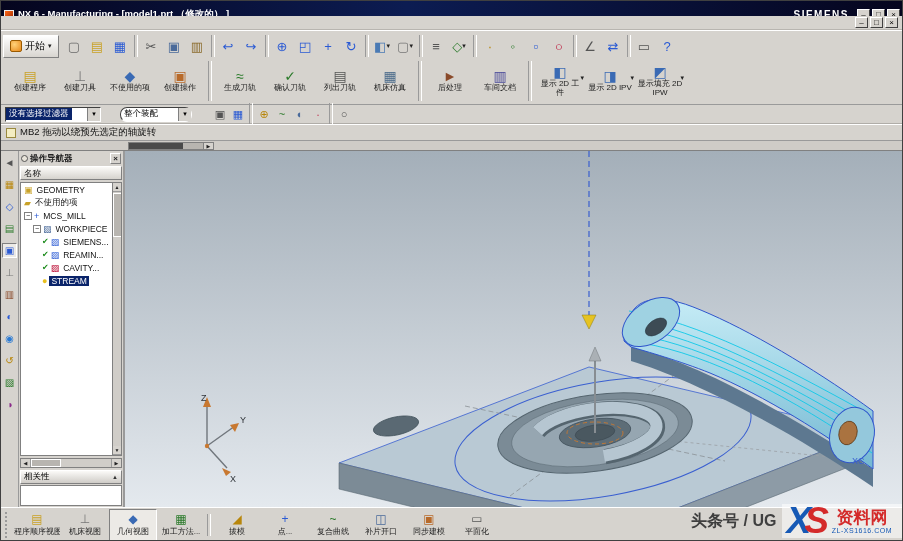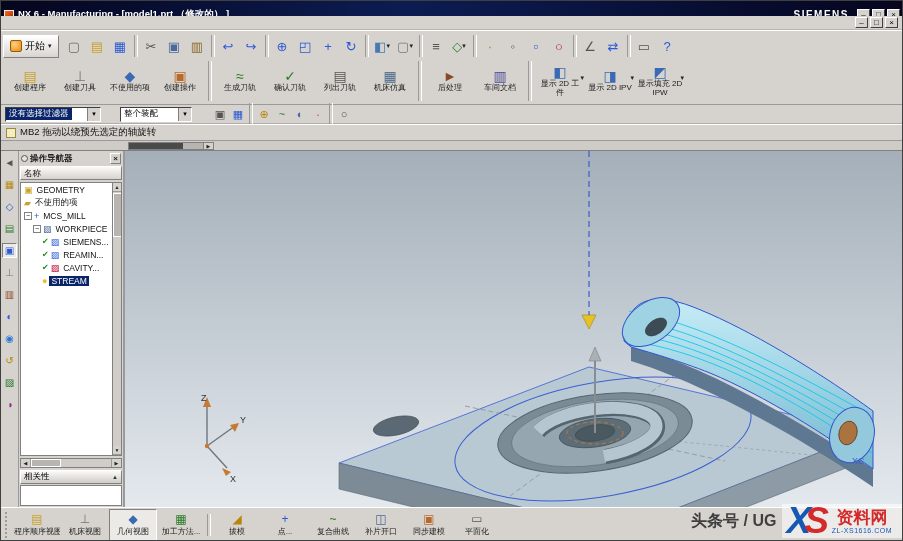"整个装配" div.dd { border-radius: none -> 7px }
